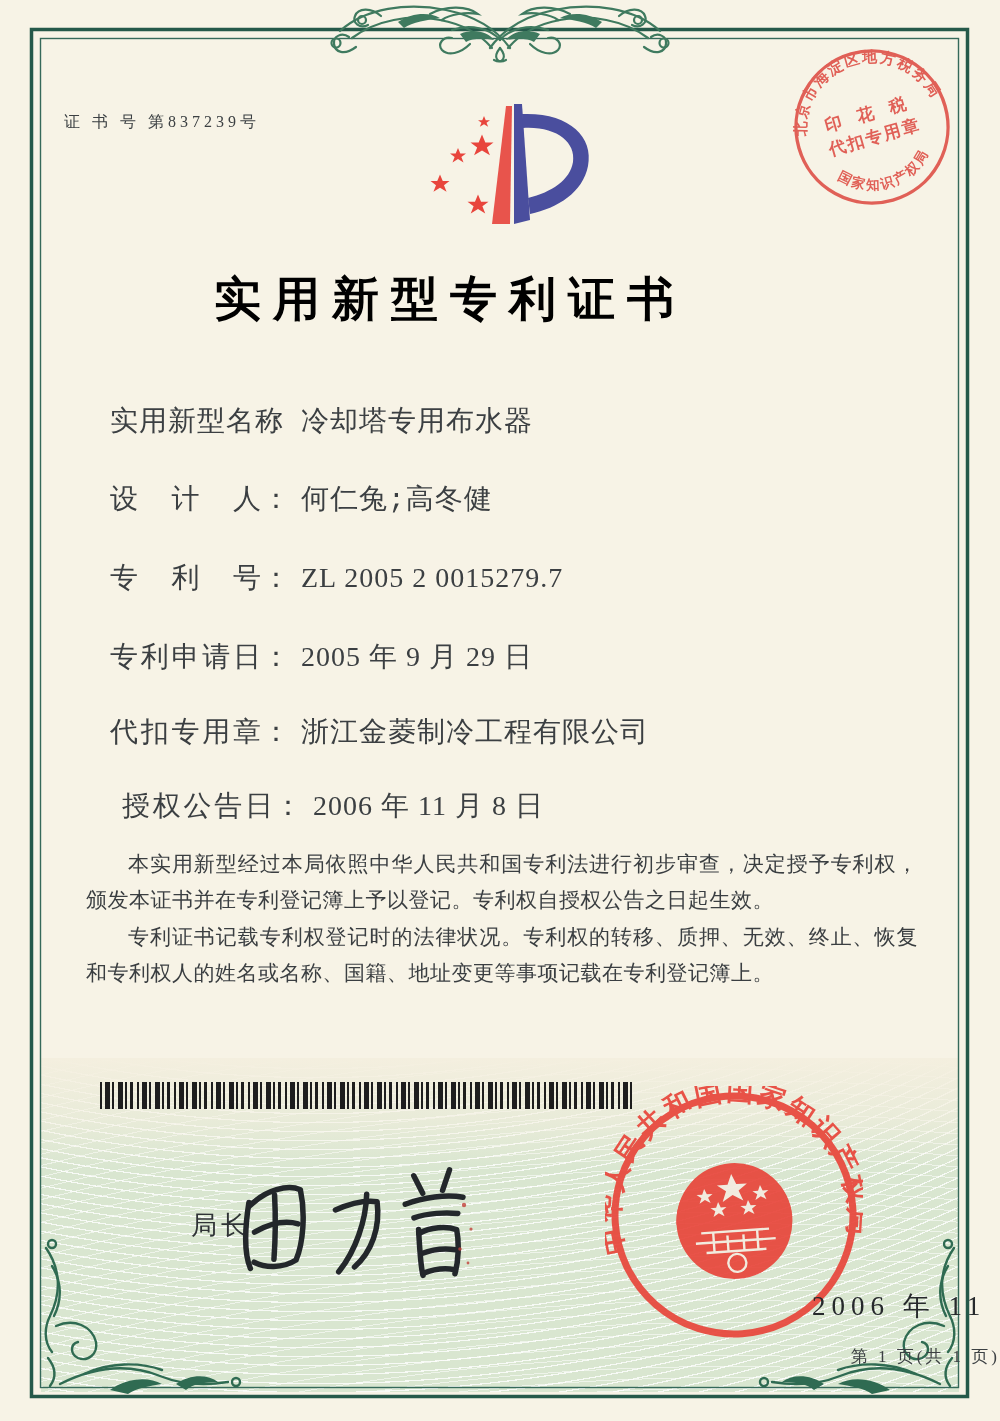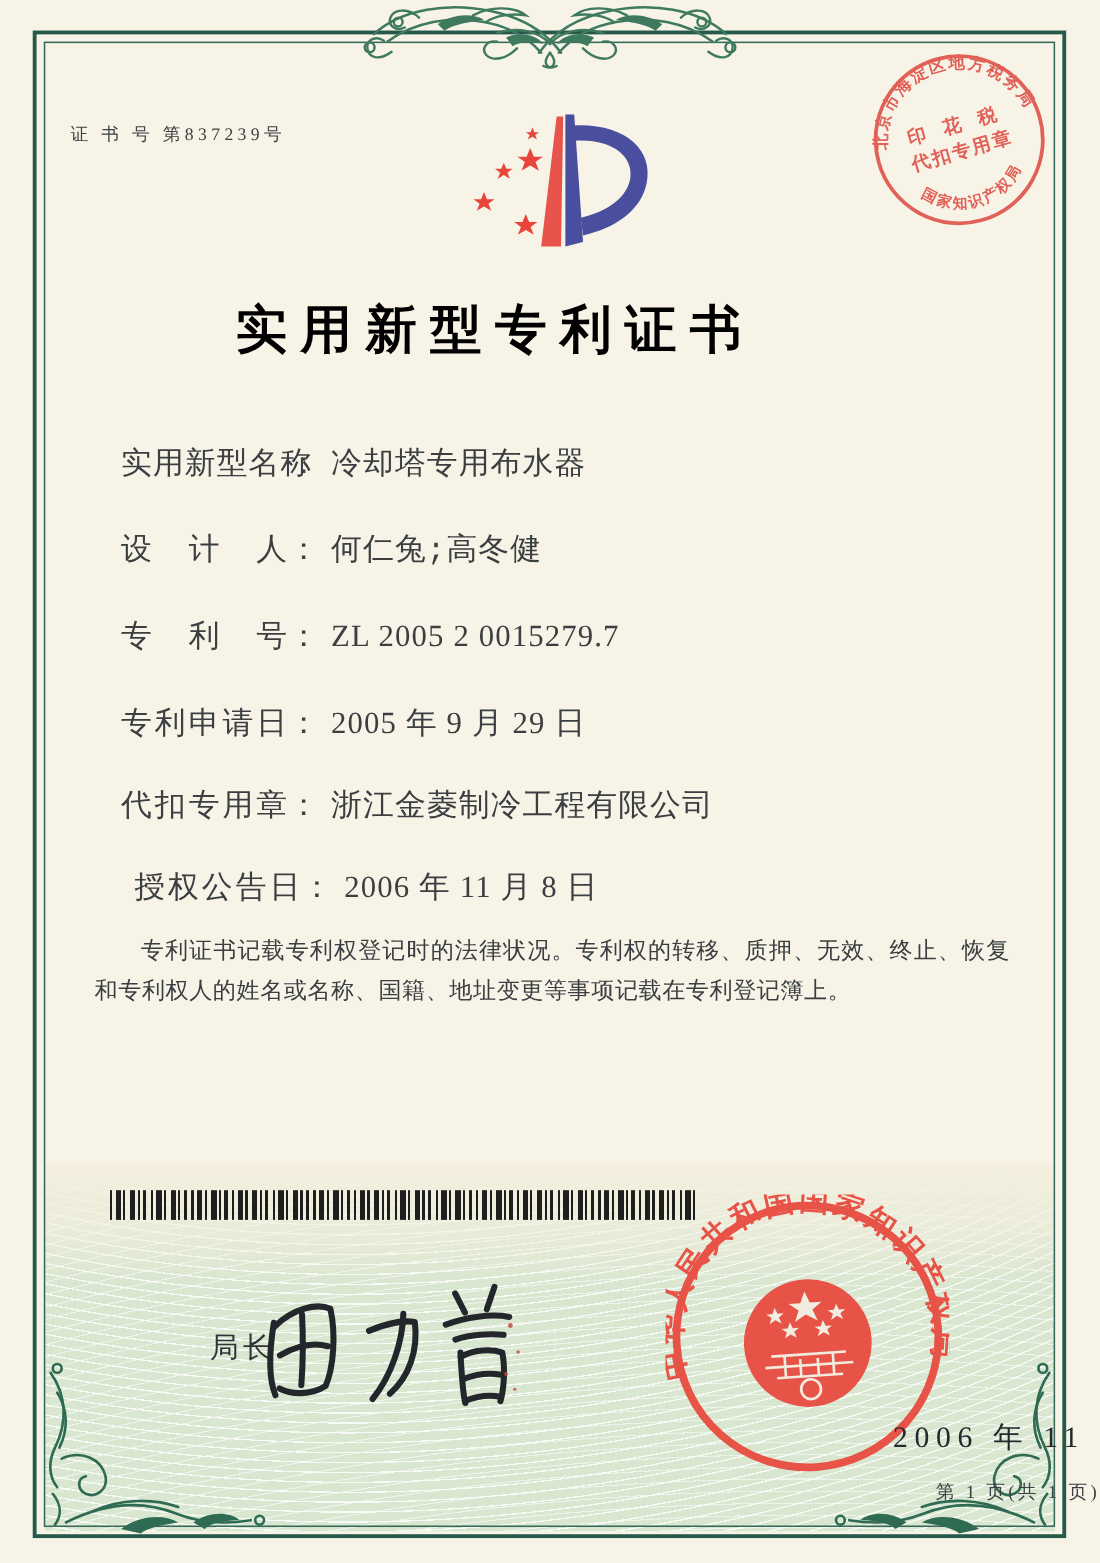"本实用新型经过本局依照中华人民共和国专利法进行初步审查，决定授予专利权，颁发本证" p { html: none -> <p>本实用新型经过本局依照中华人民共和国专利法进行初步审查，决定授予专利权，颁发本证书并在专利登记簿上予以登记。专利权自授权公告之日起生效。</p> }
